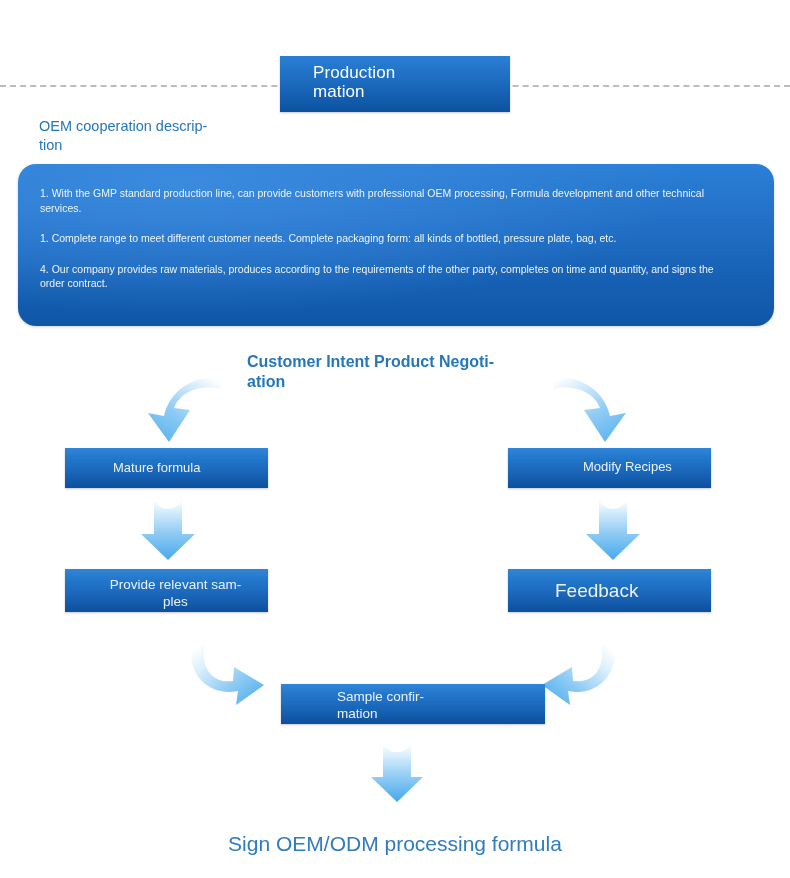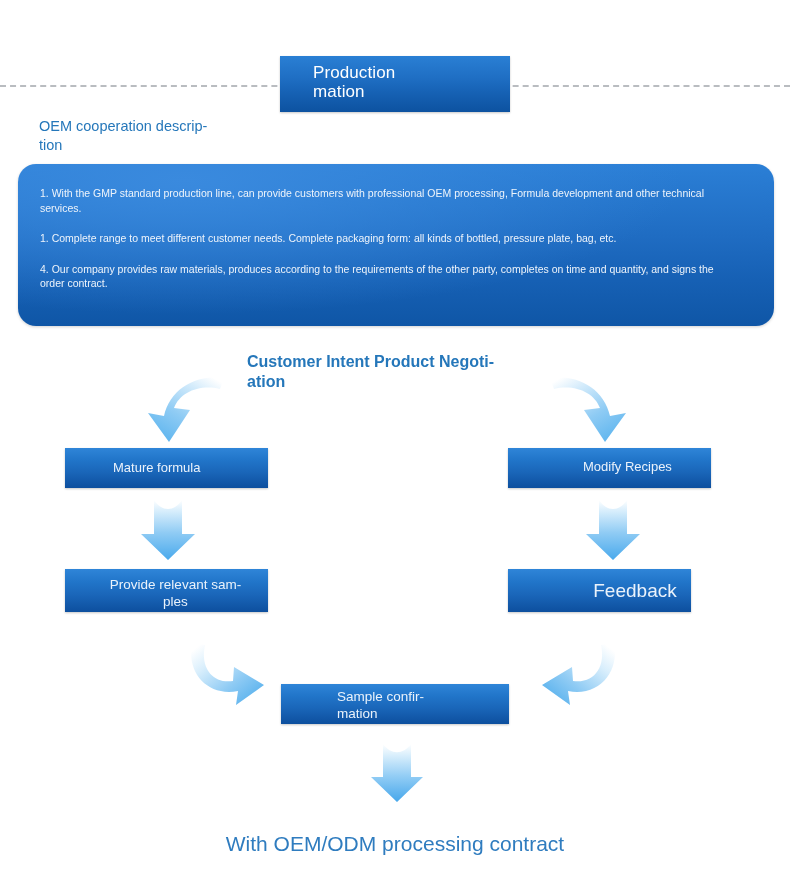"Feedback" #box-feedback { text-align: center -> none; width: 183px -> 203px }
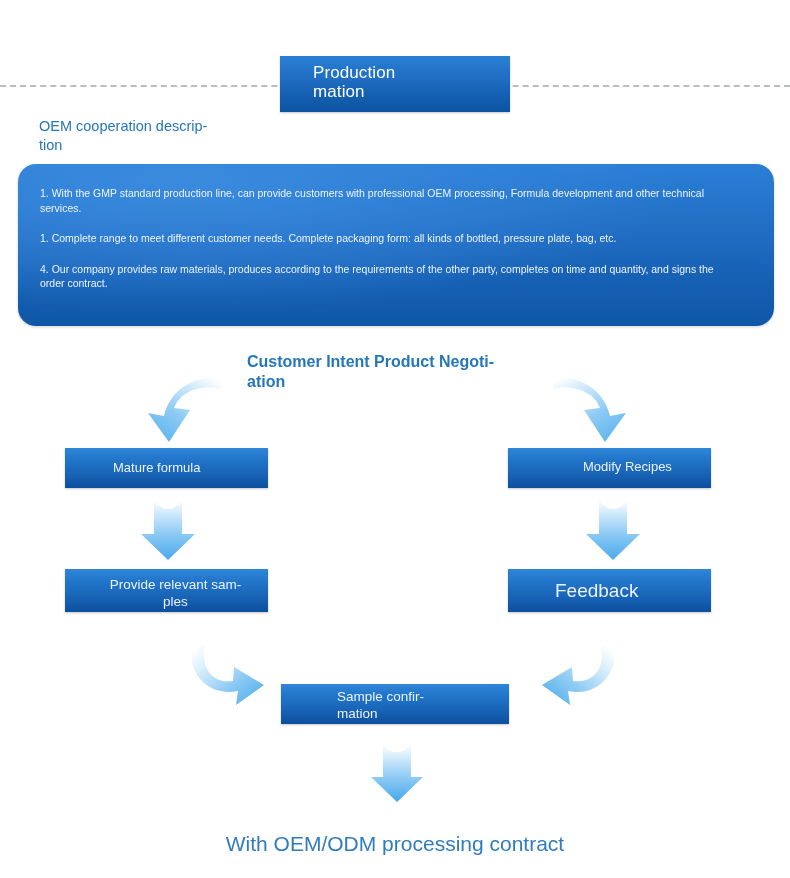"Sample confir-" #box-sample-conf { width: 228px -> 264px }
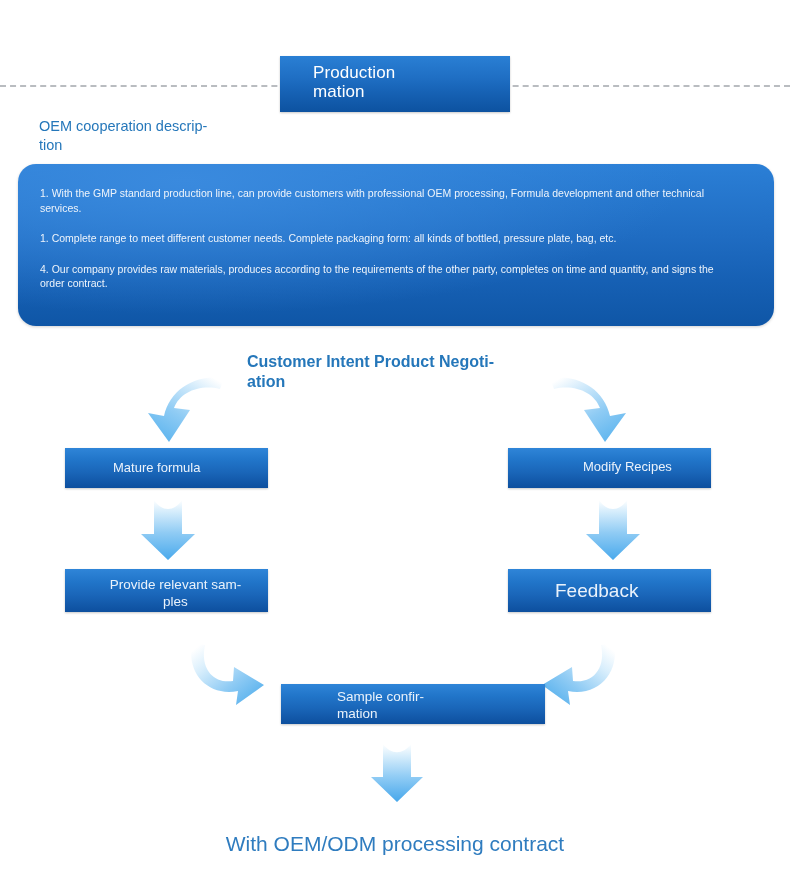"With OEM/ODM processing contract" div { text: With OEM/ODM processing contract -> Sign OEM/ODM processing formula }
